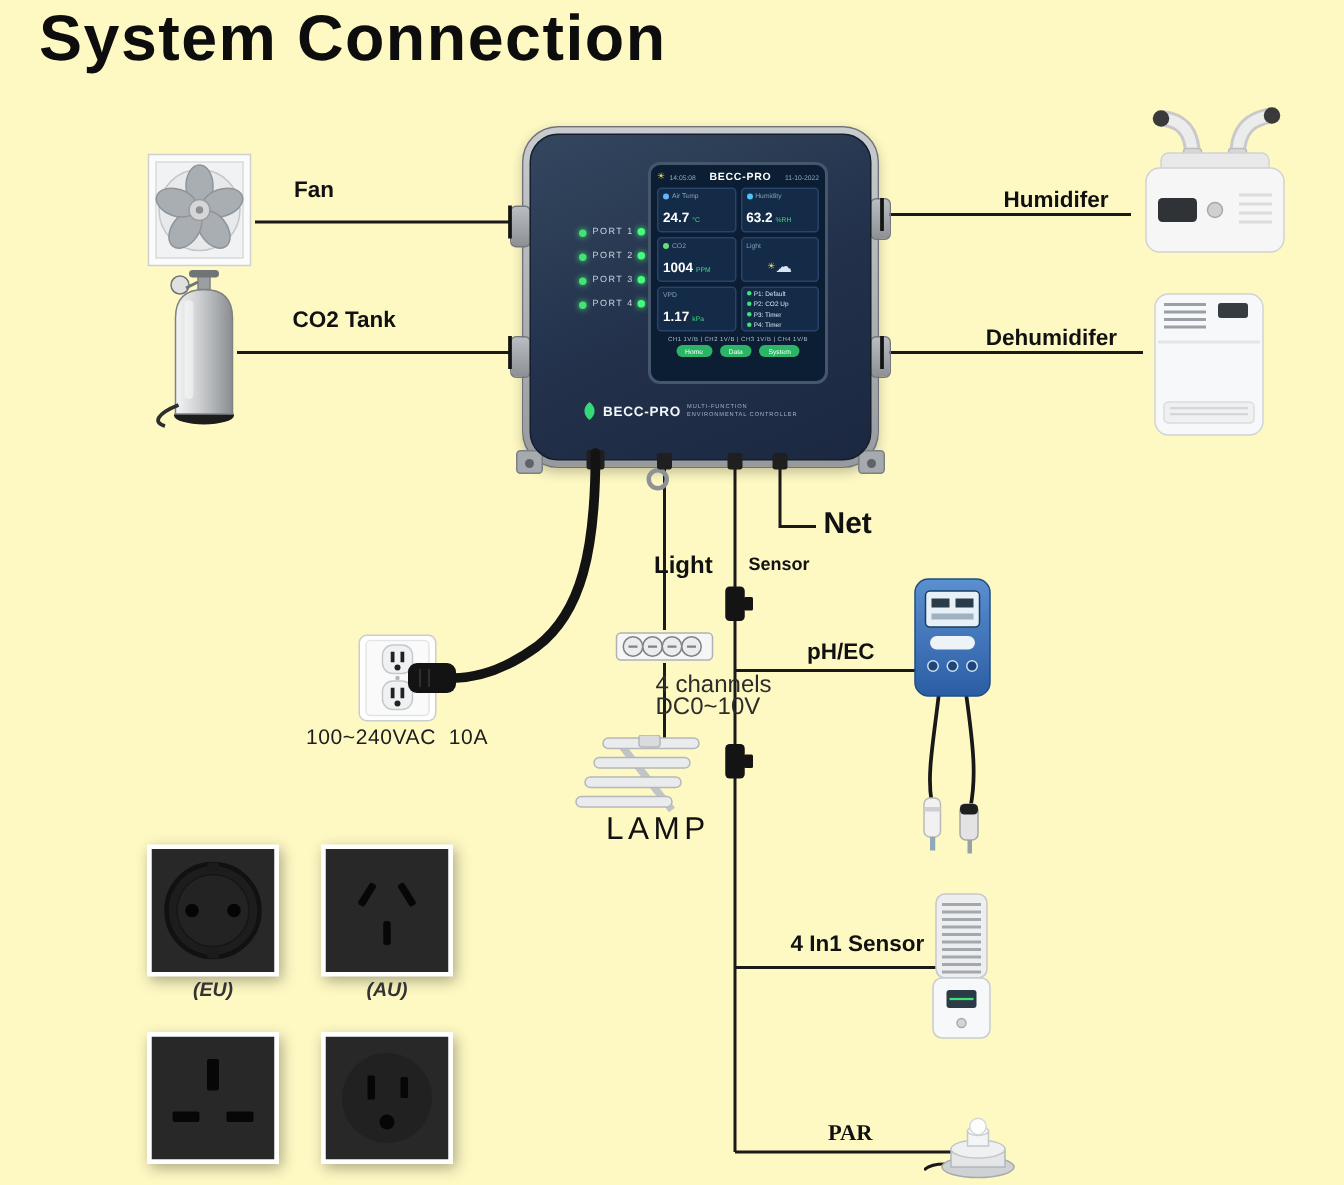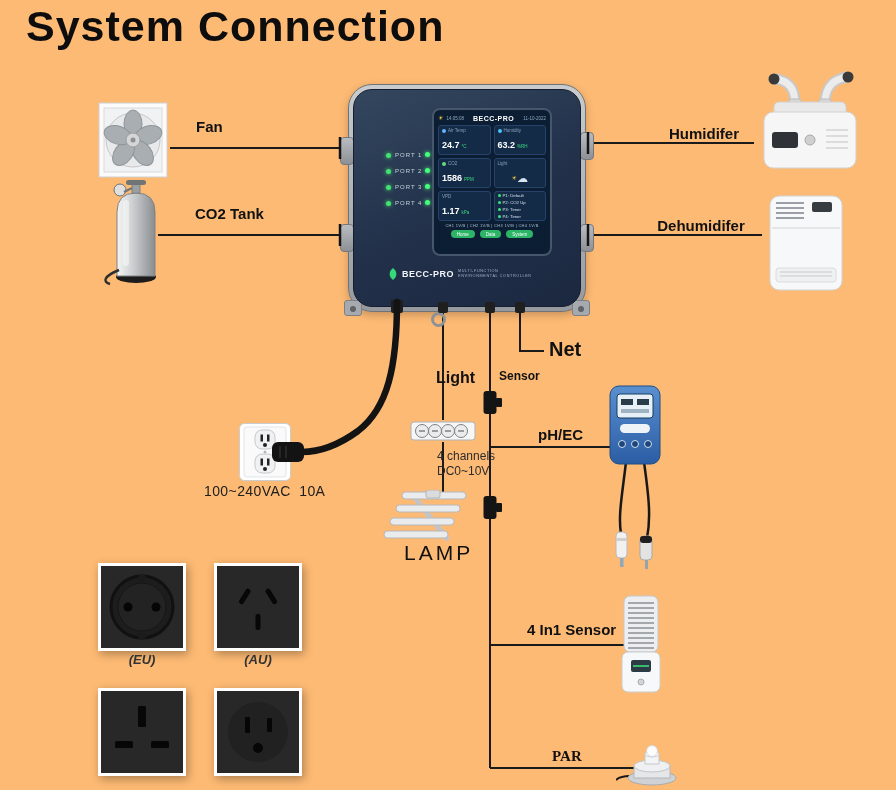"System Connection" .canvas { background: #fdba74 -> #fef9c3 }
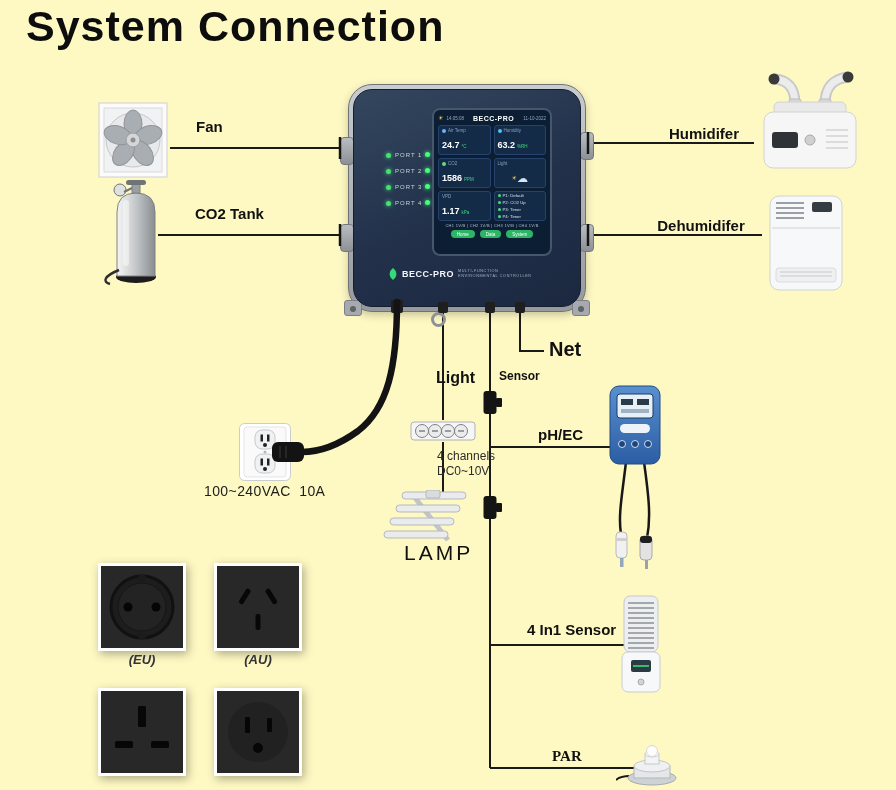"1586" b { text: 1586 -> 1004 }
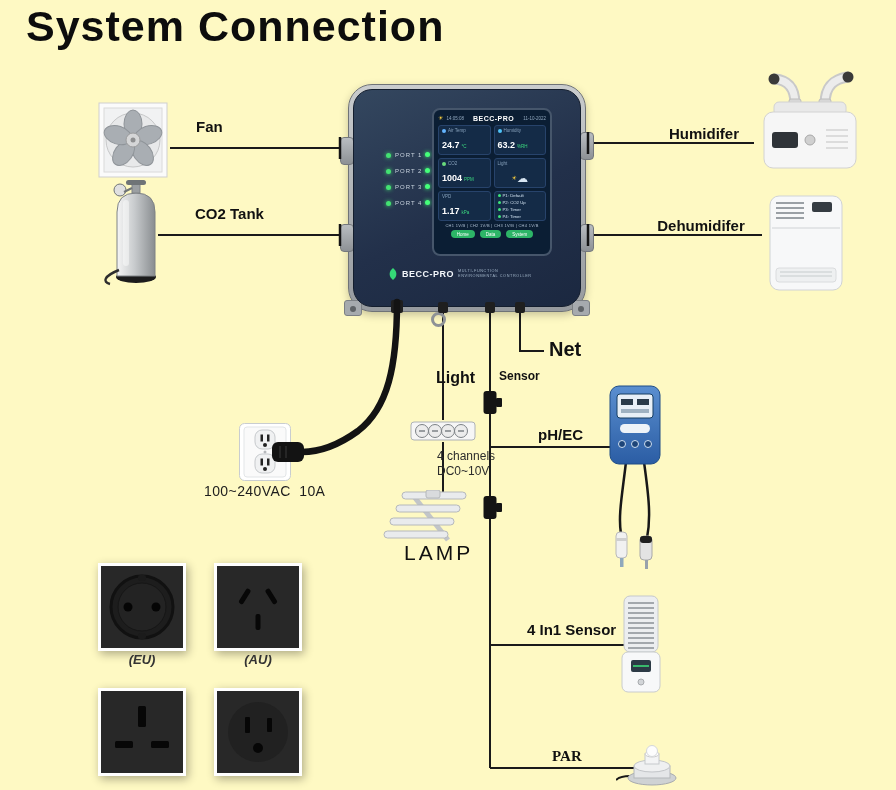"4 channels" .lbl-channels { font-size: 12px -> 16px }
